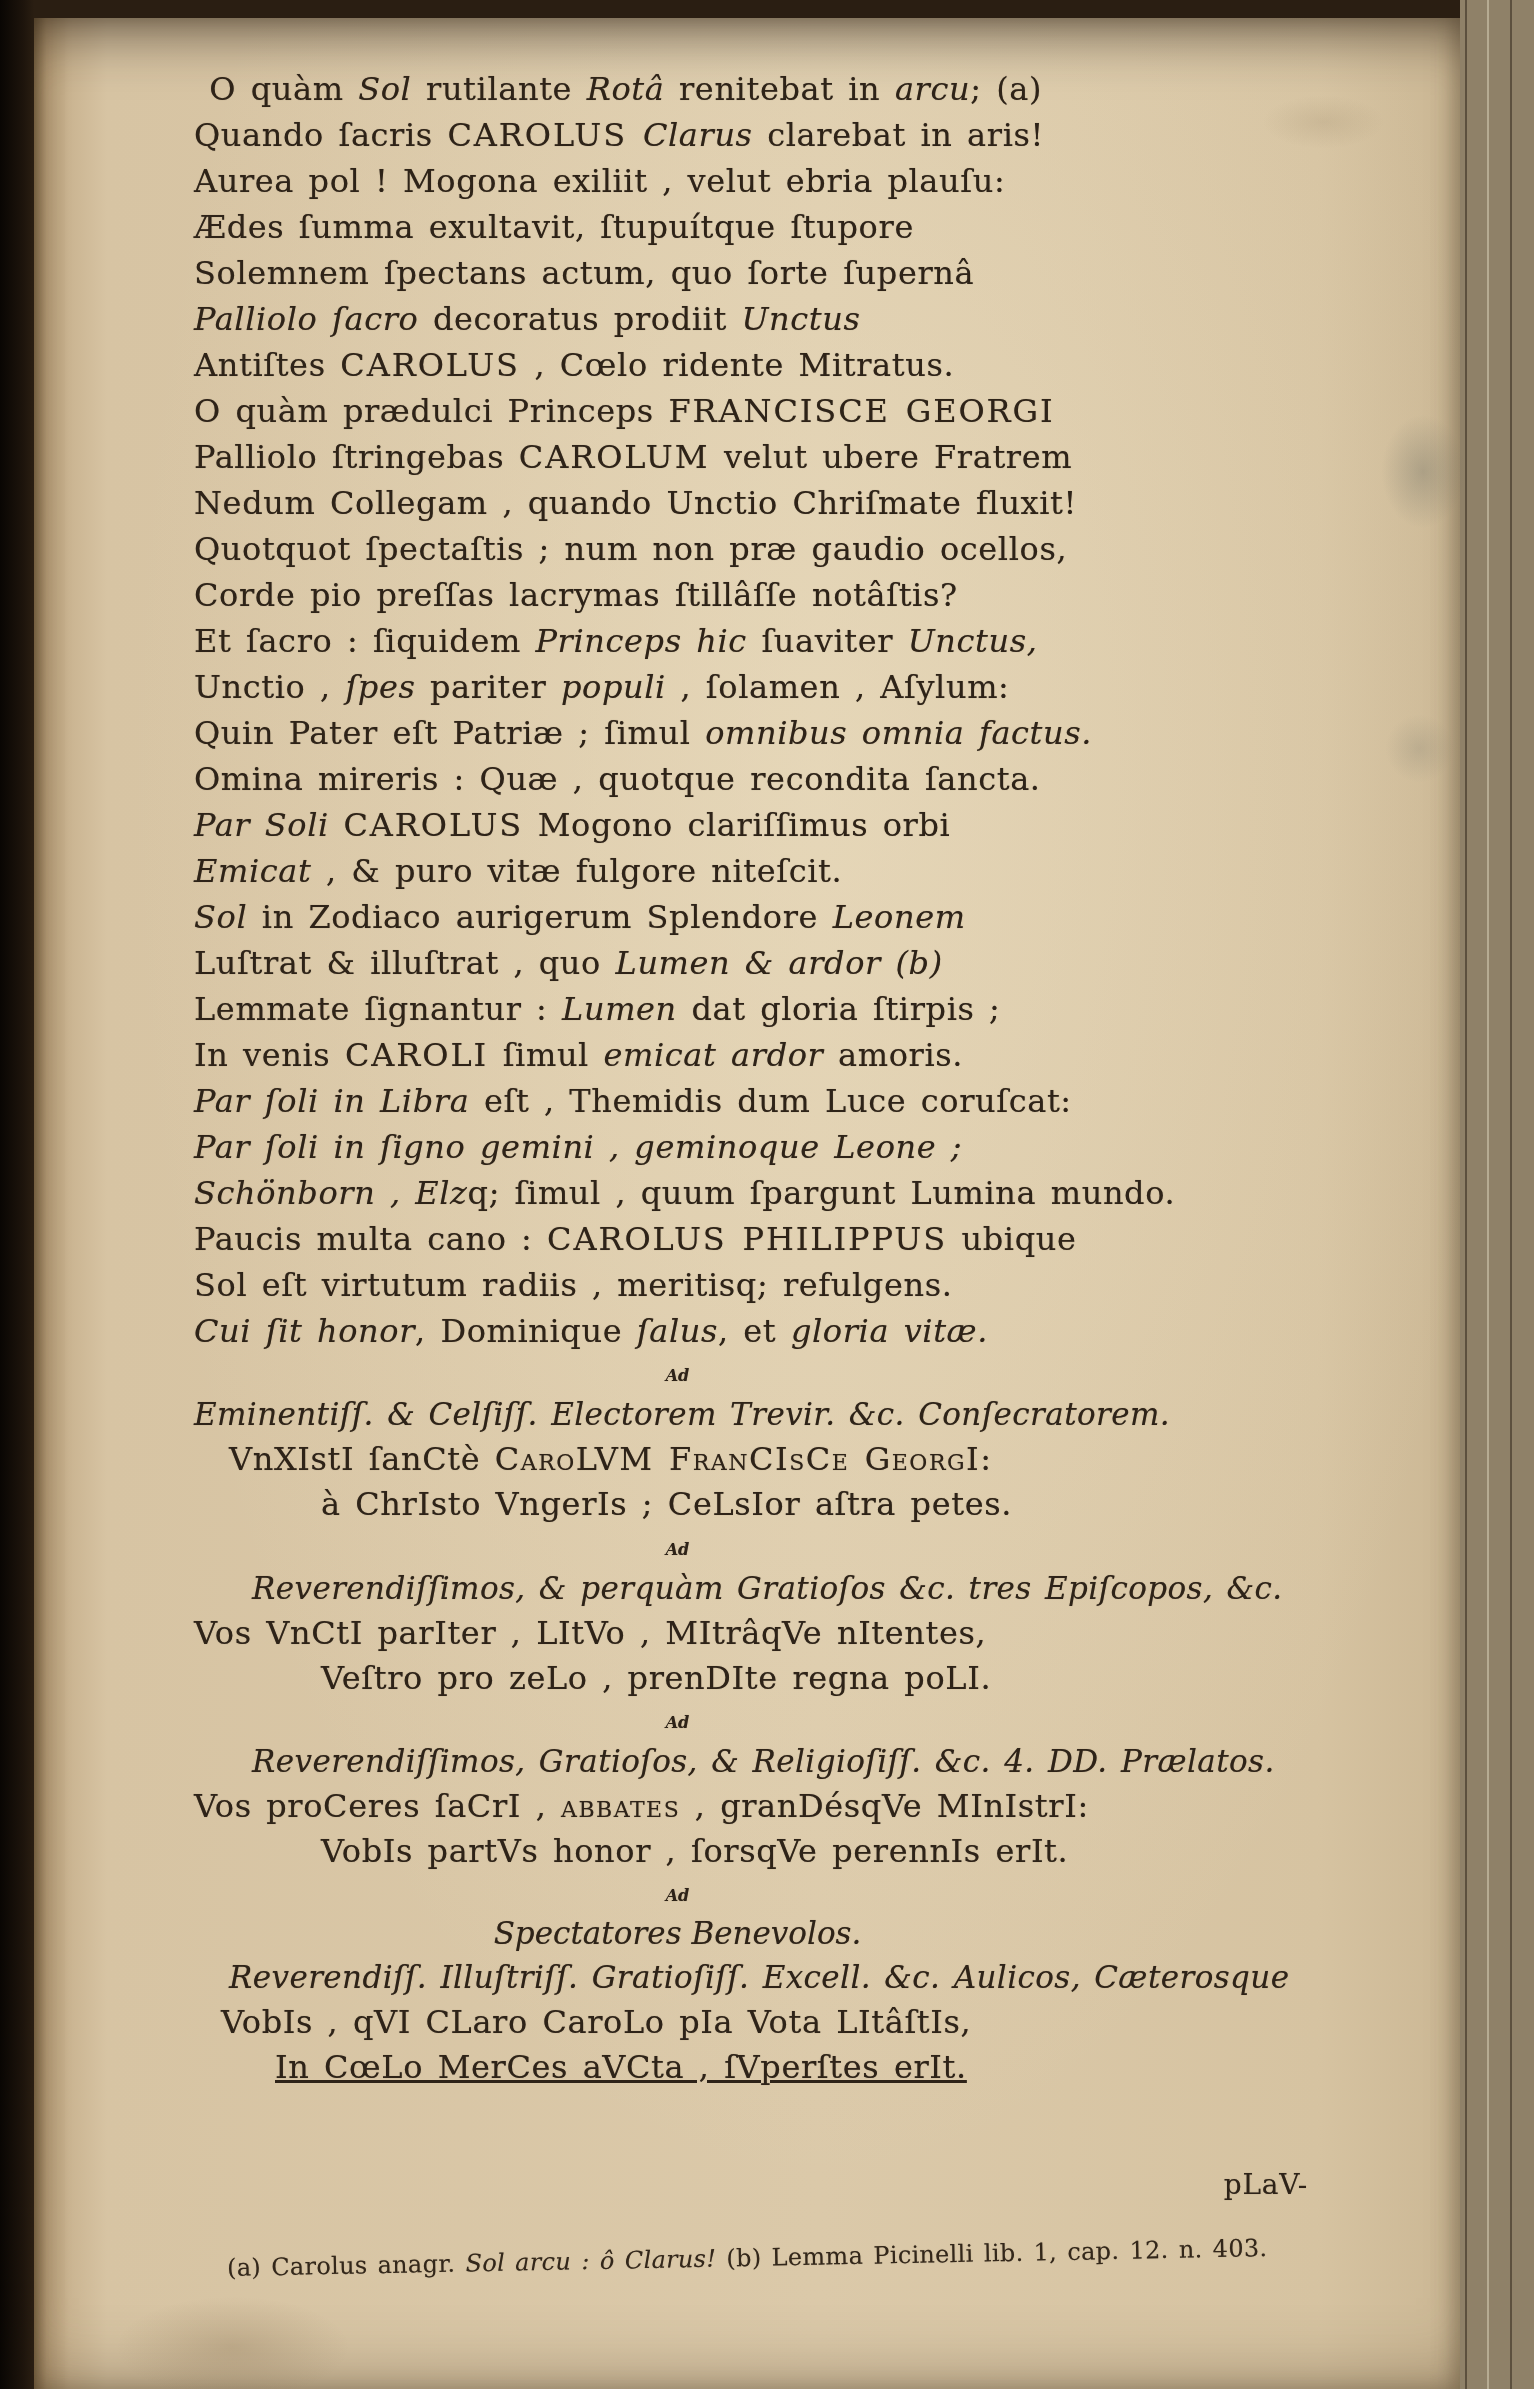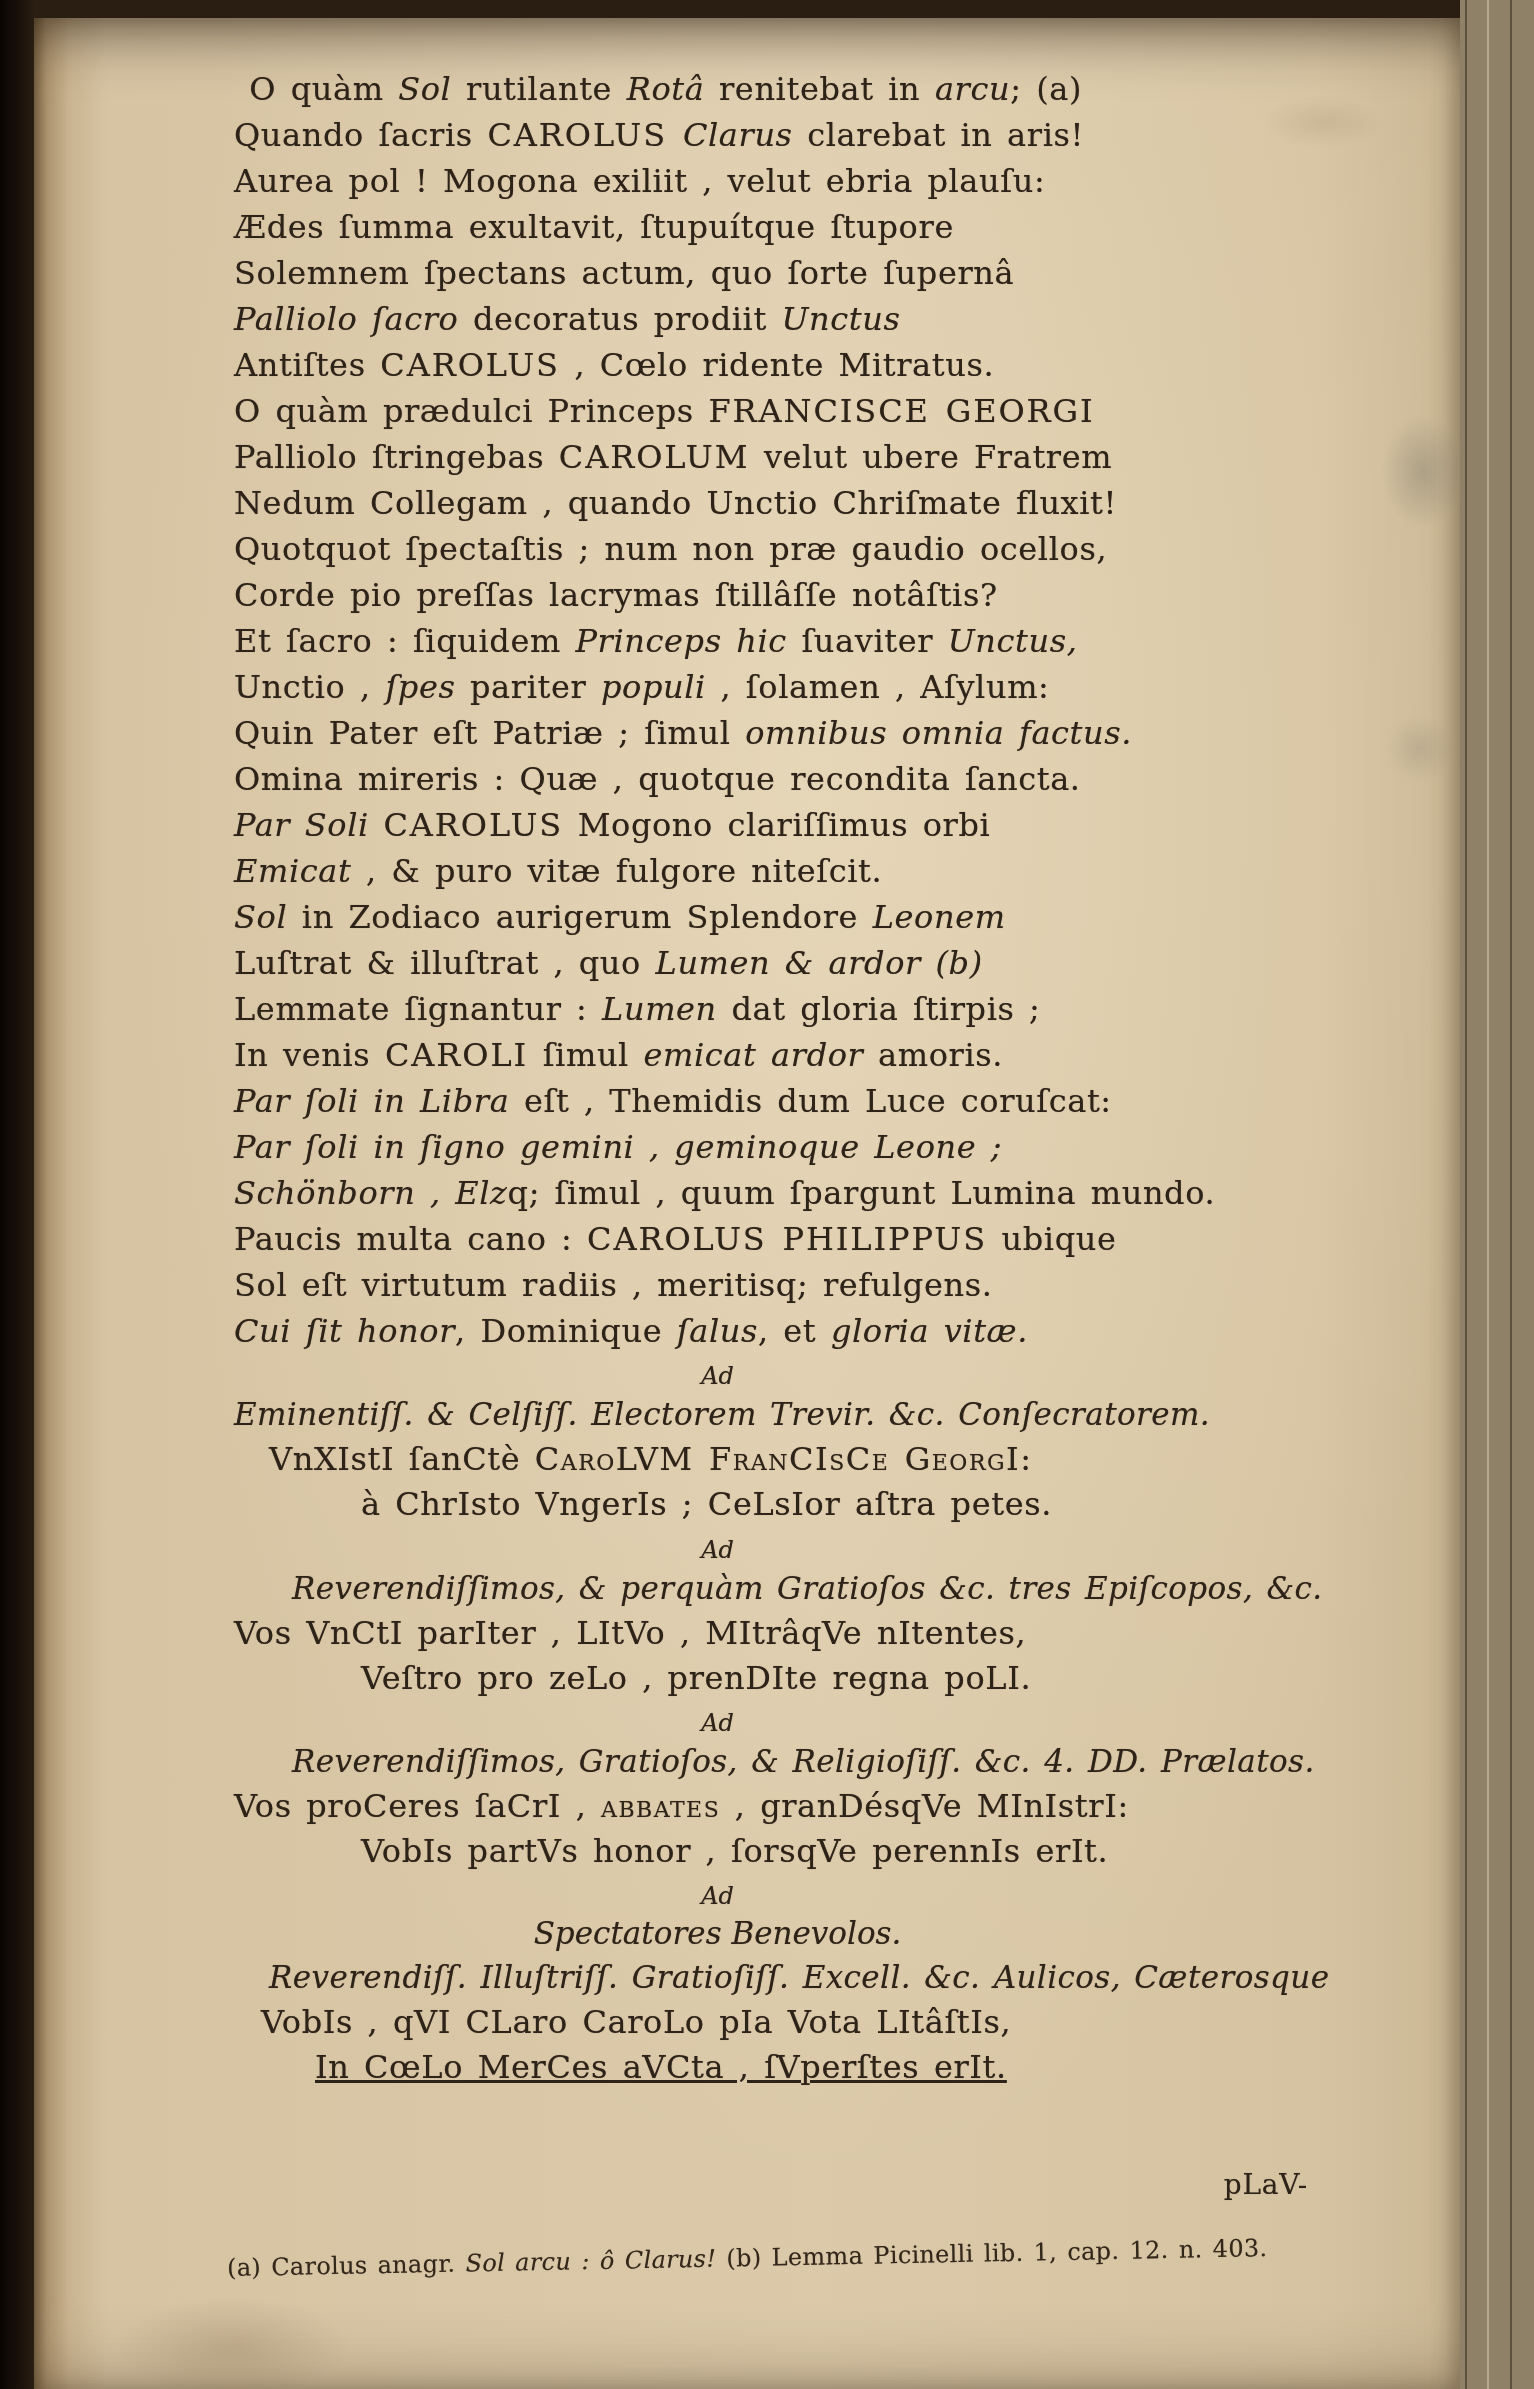"O quàm Sol rutilante Rotâ" .text-block { margin-left: 40px -> none }
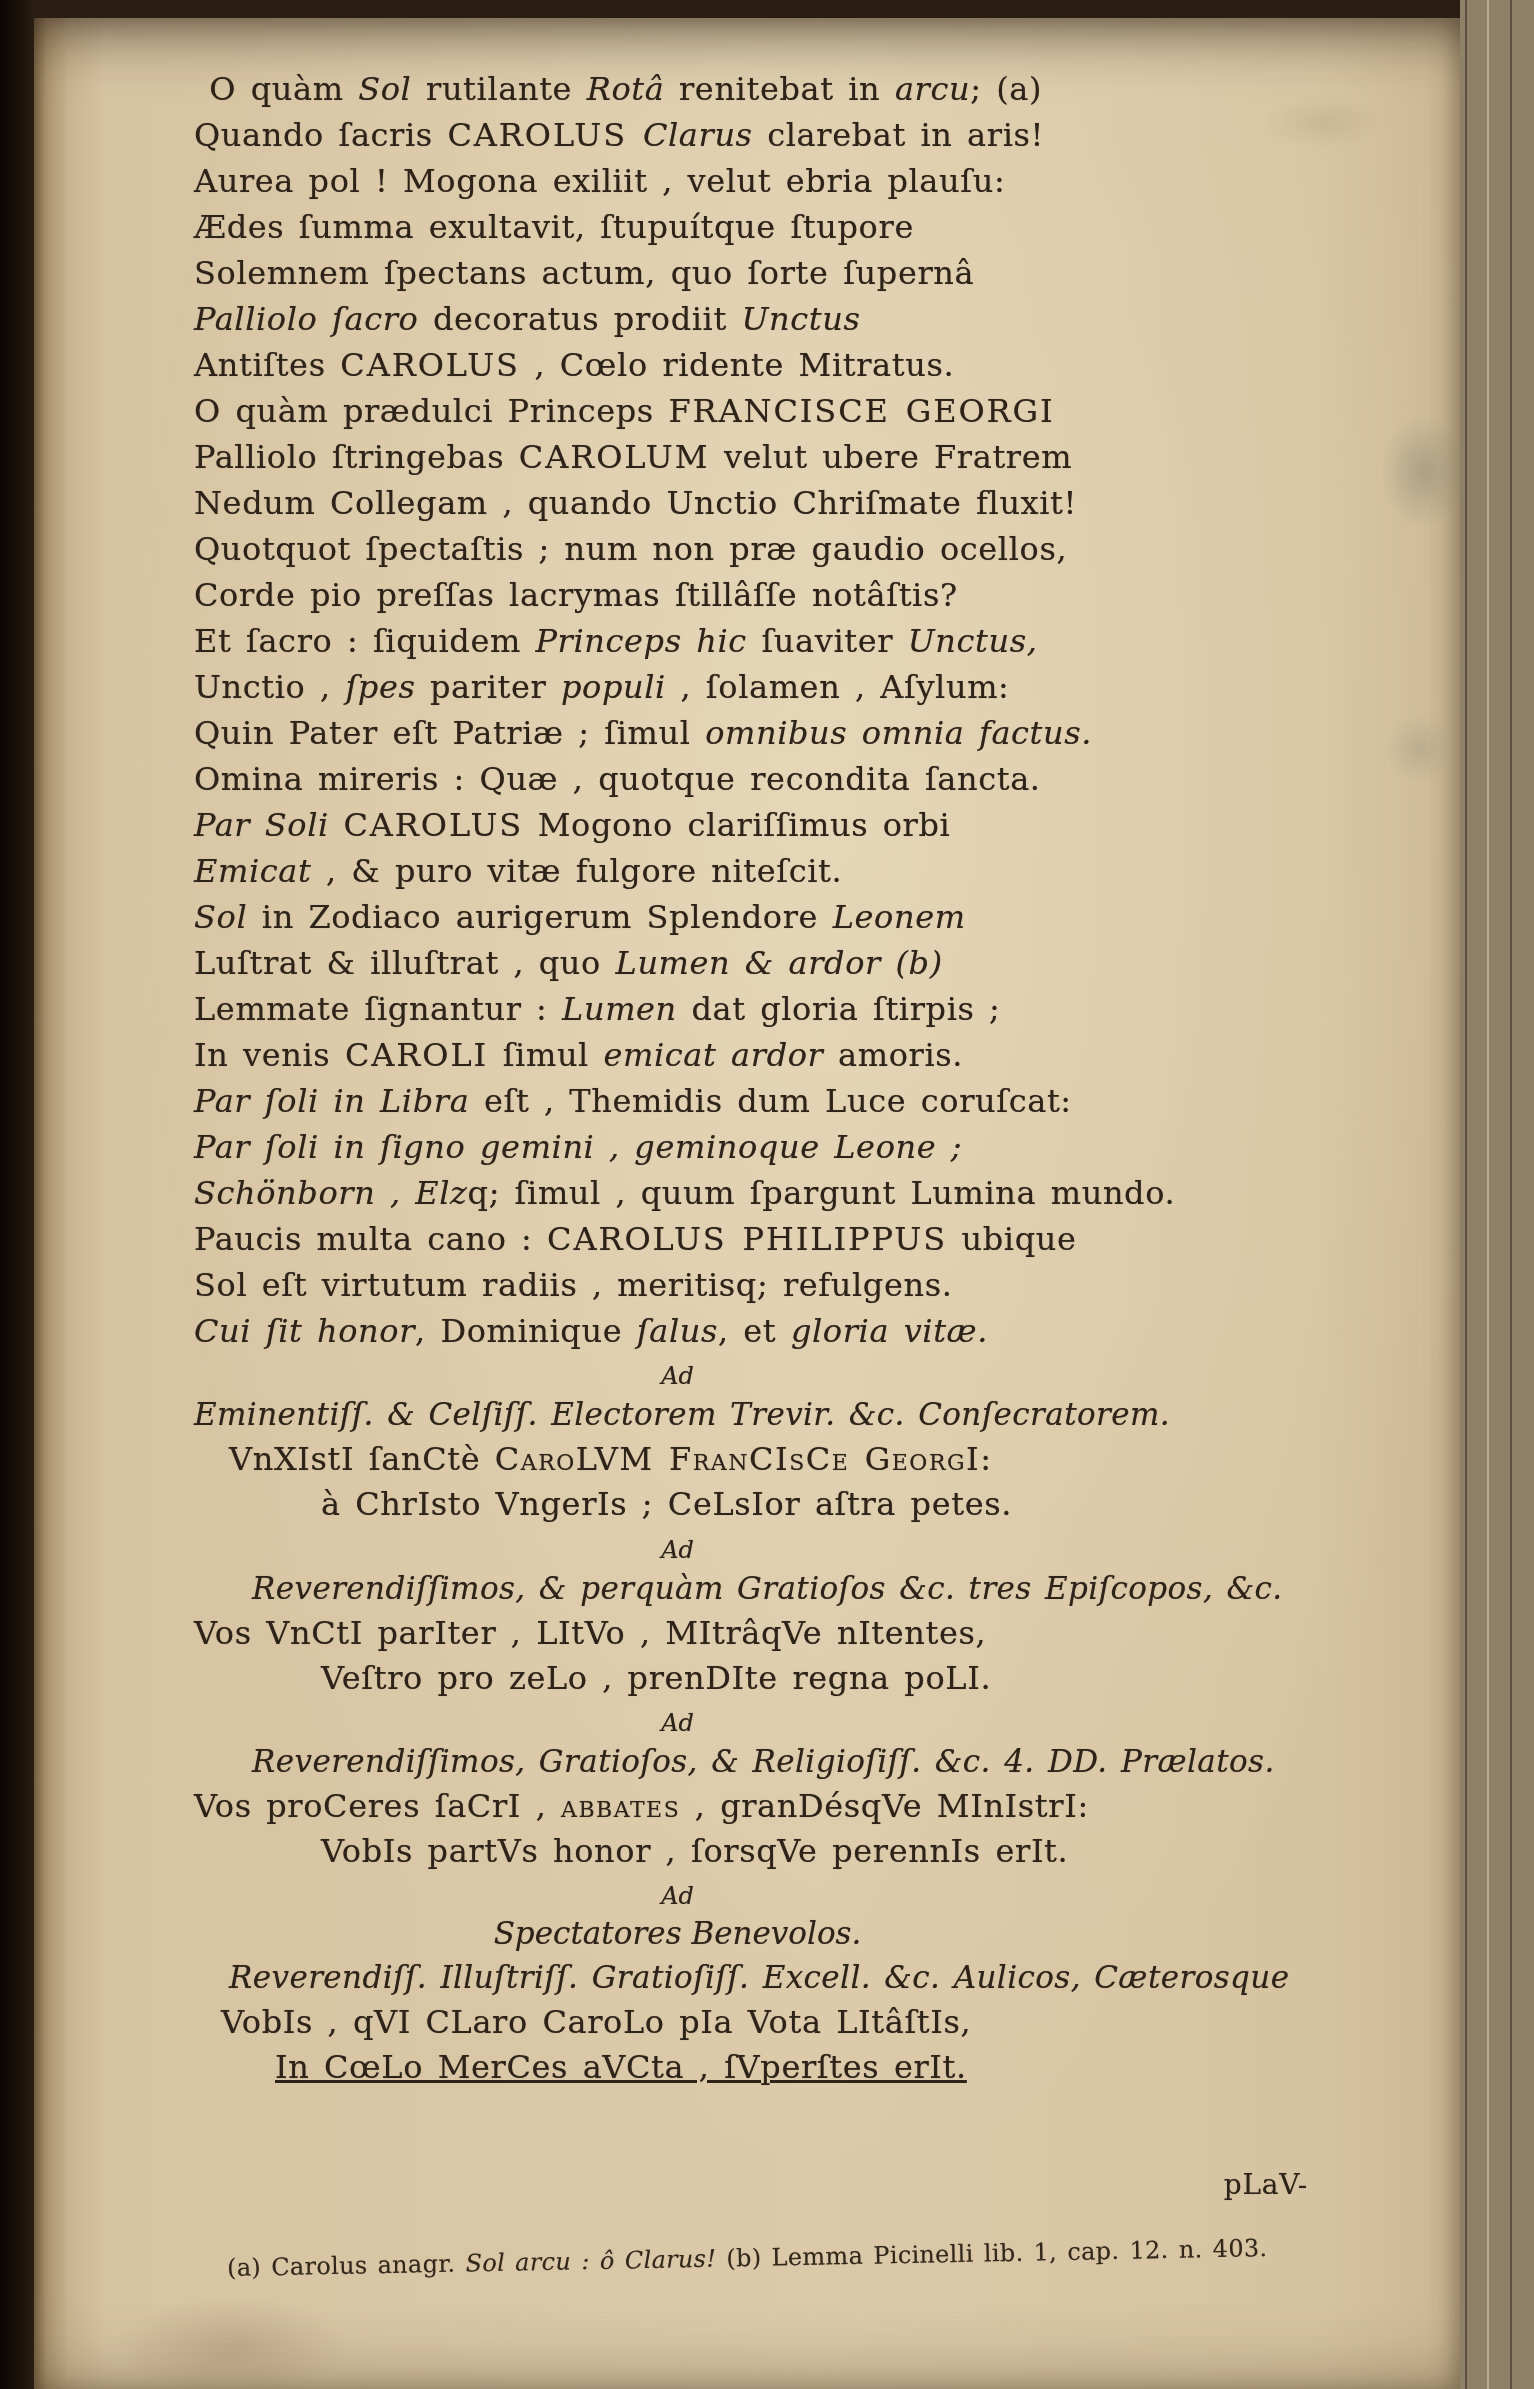"Ad" .ad { font-size: 24px -> 16px; font-weight: none -> bold }
